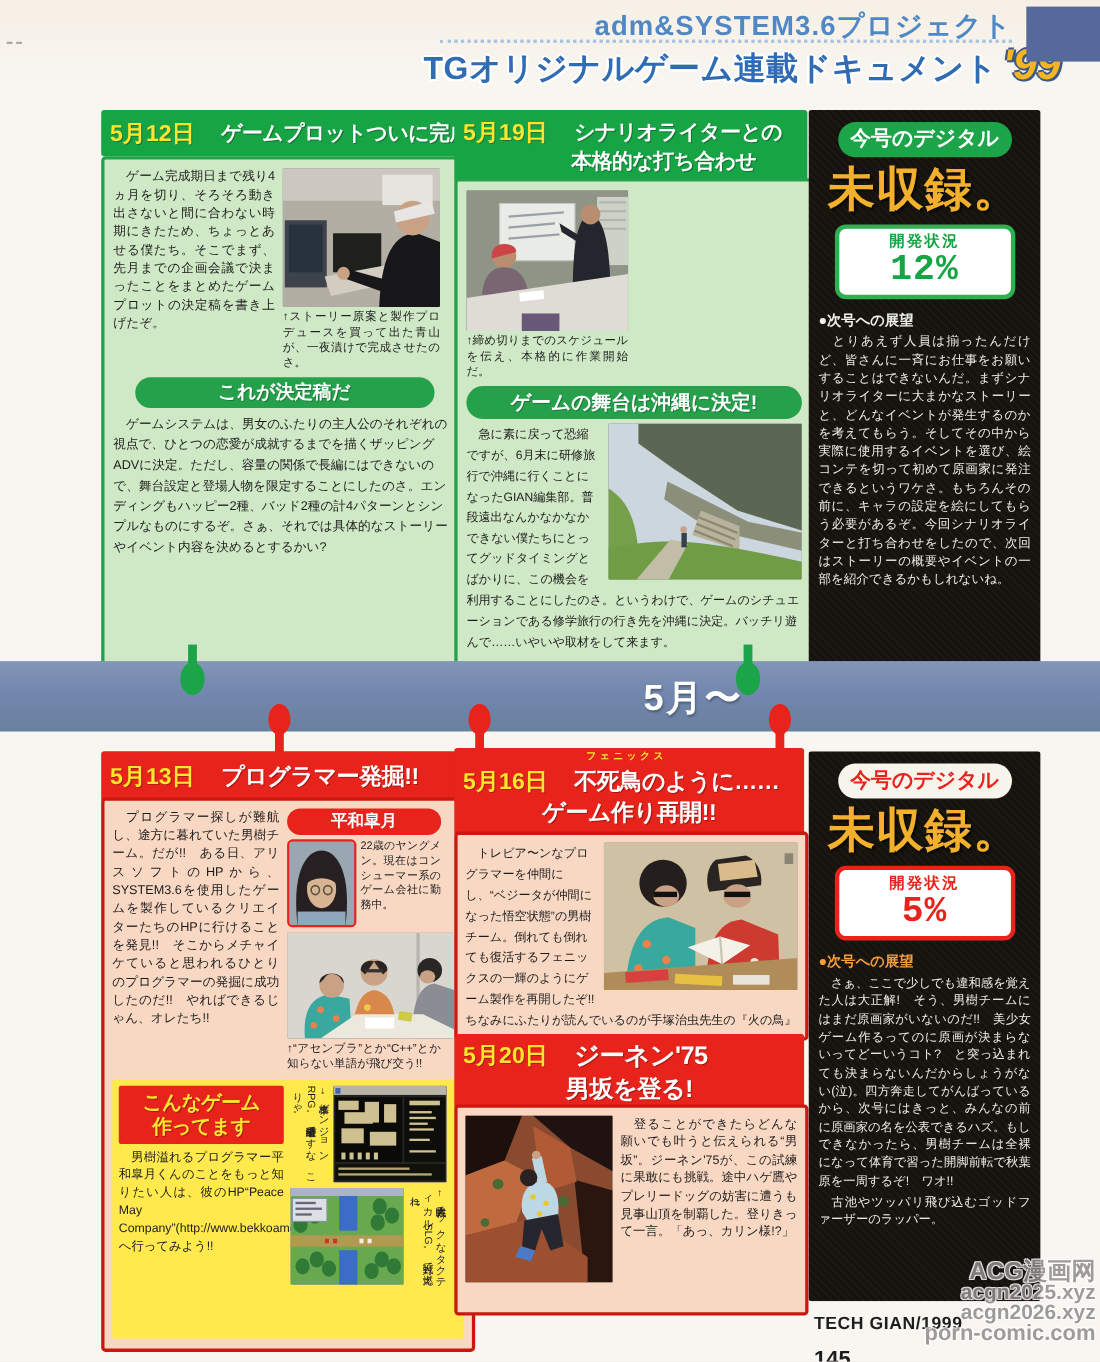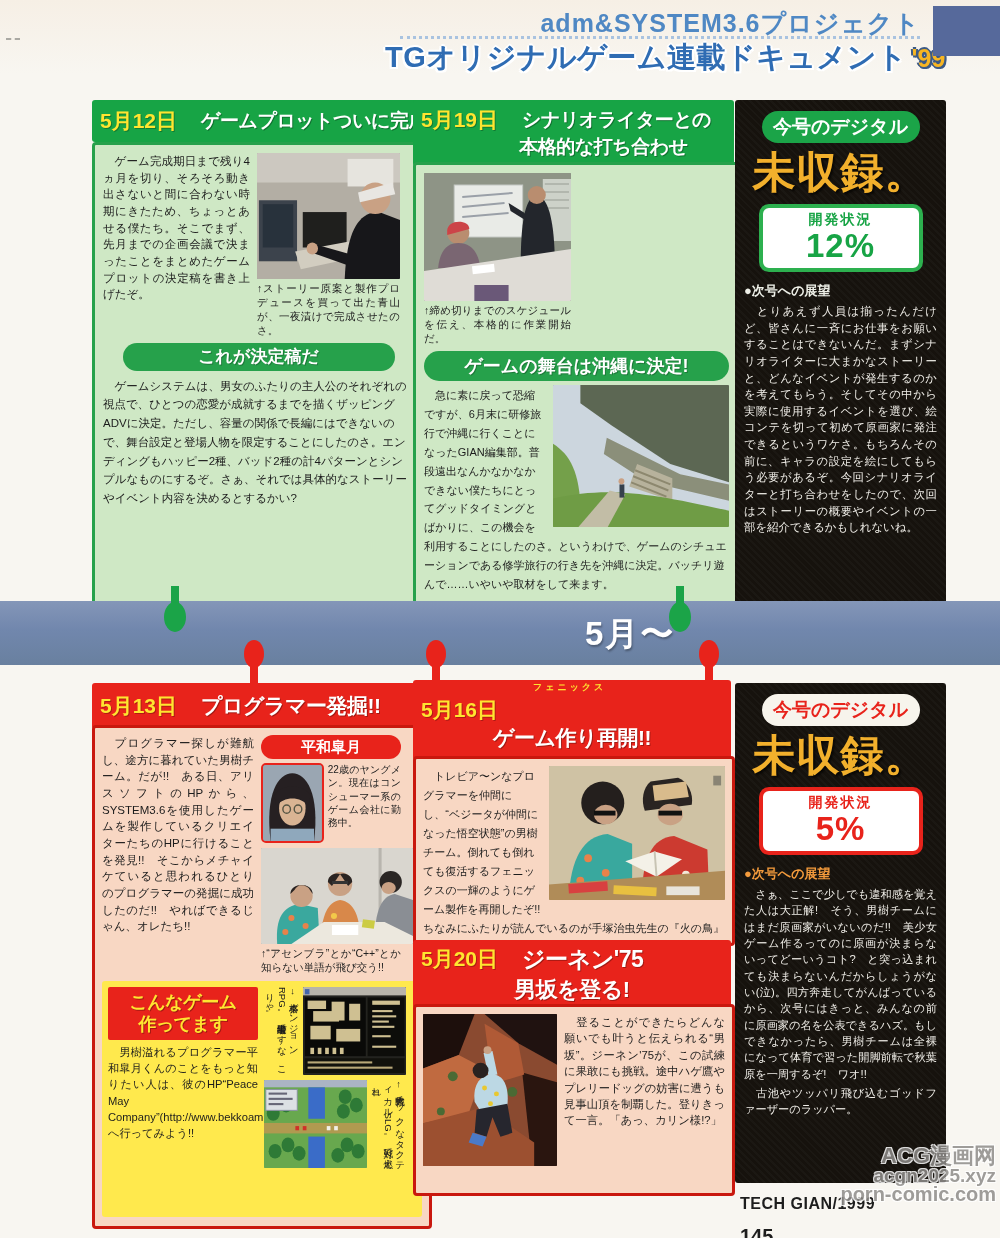"'99" .hdr-year { font-size: 25px -> 39px; font-style: none -> italic }
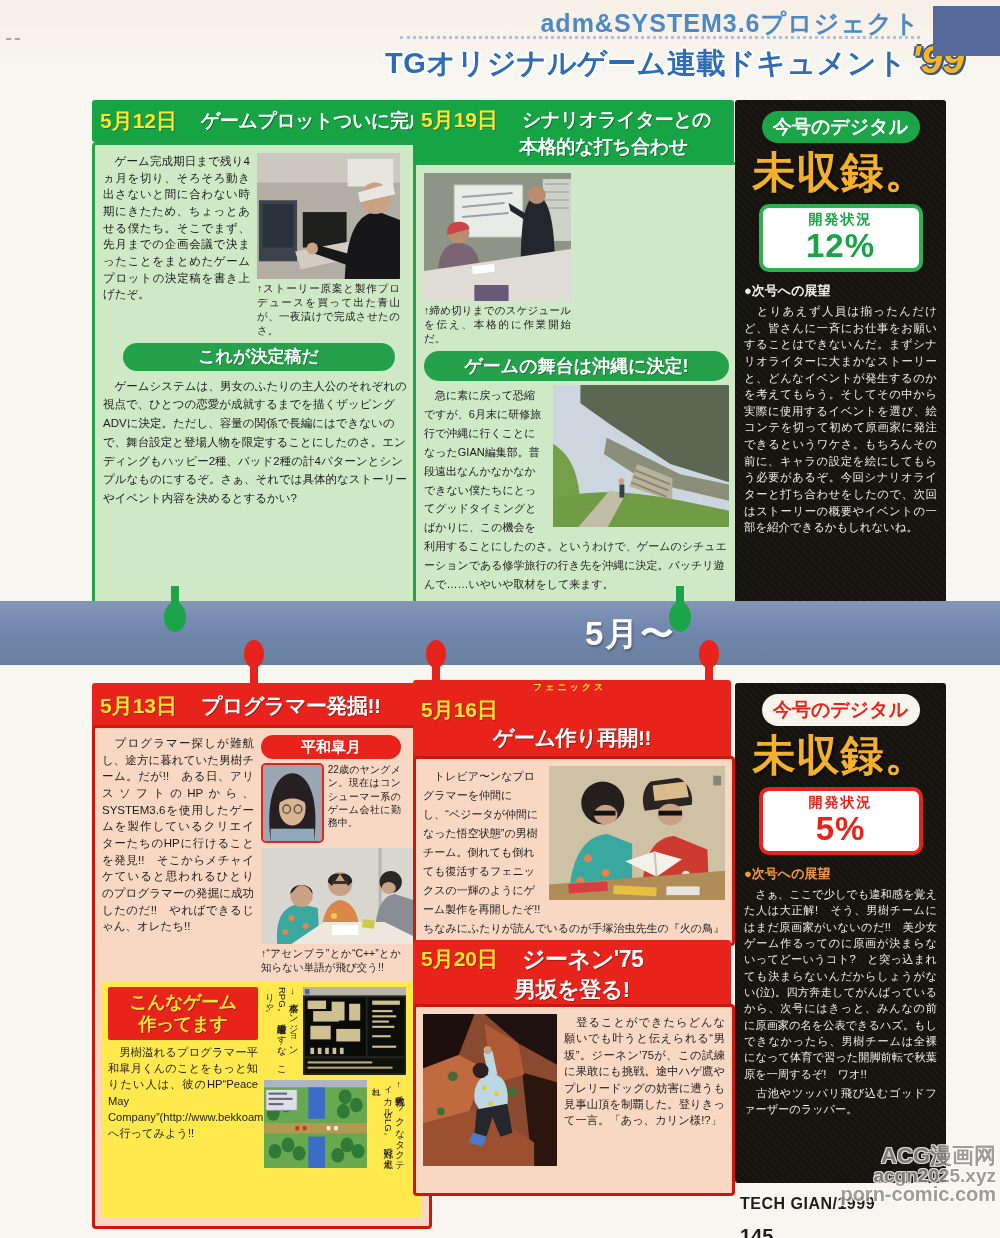"12%" .statval { font-family: none -> Liberation Mono, monospace }
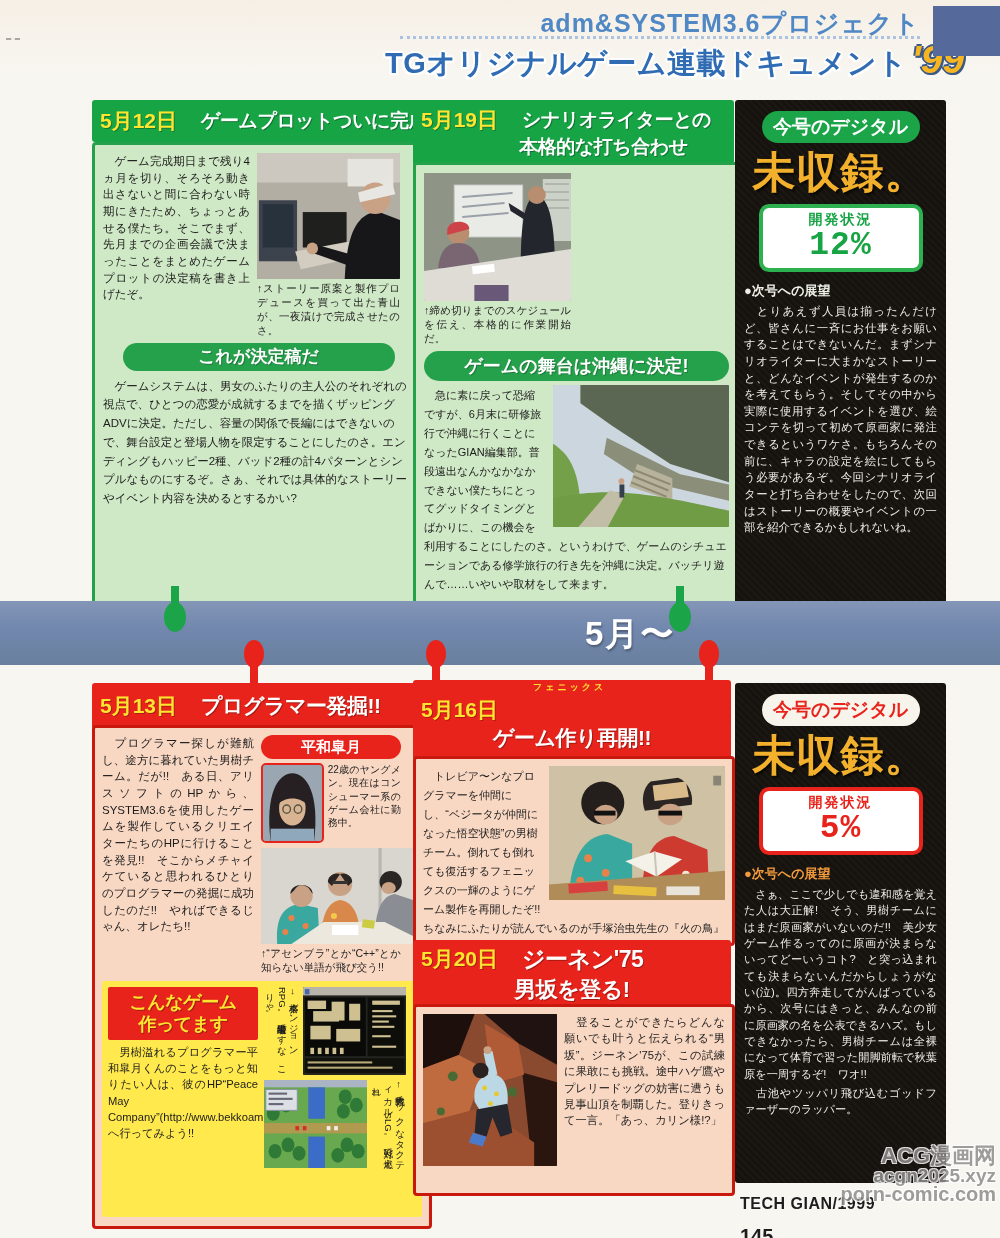"不死鳥のように……" span.htitle { html: none -> <span>不死鳥のように……</span> }
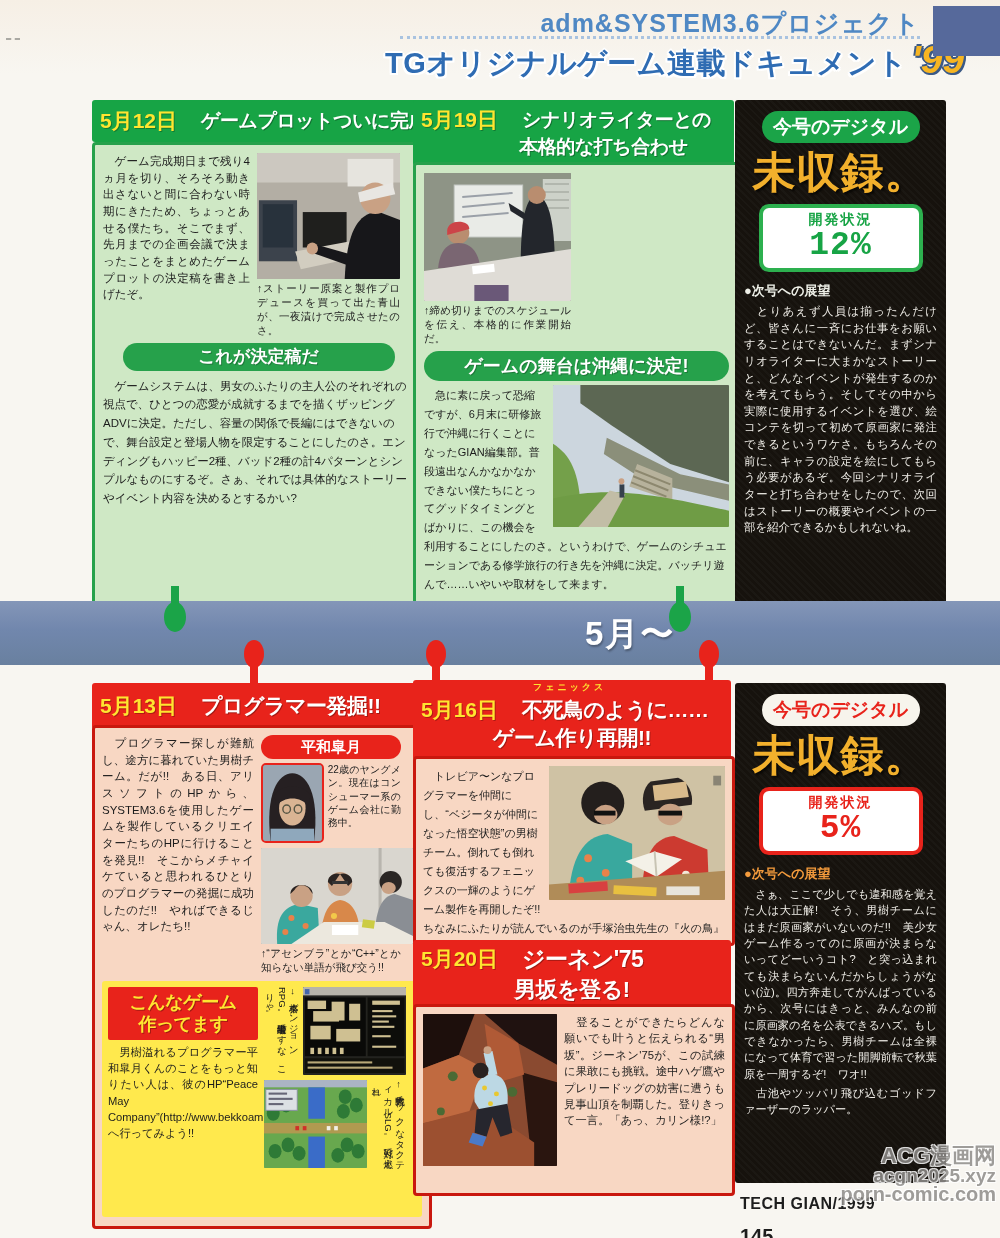"acgn2026.xyz" div { html: none -> <div>acgn2026.xyz</div> }
